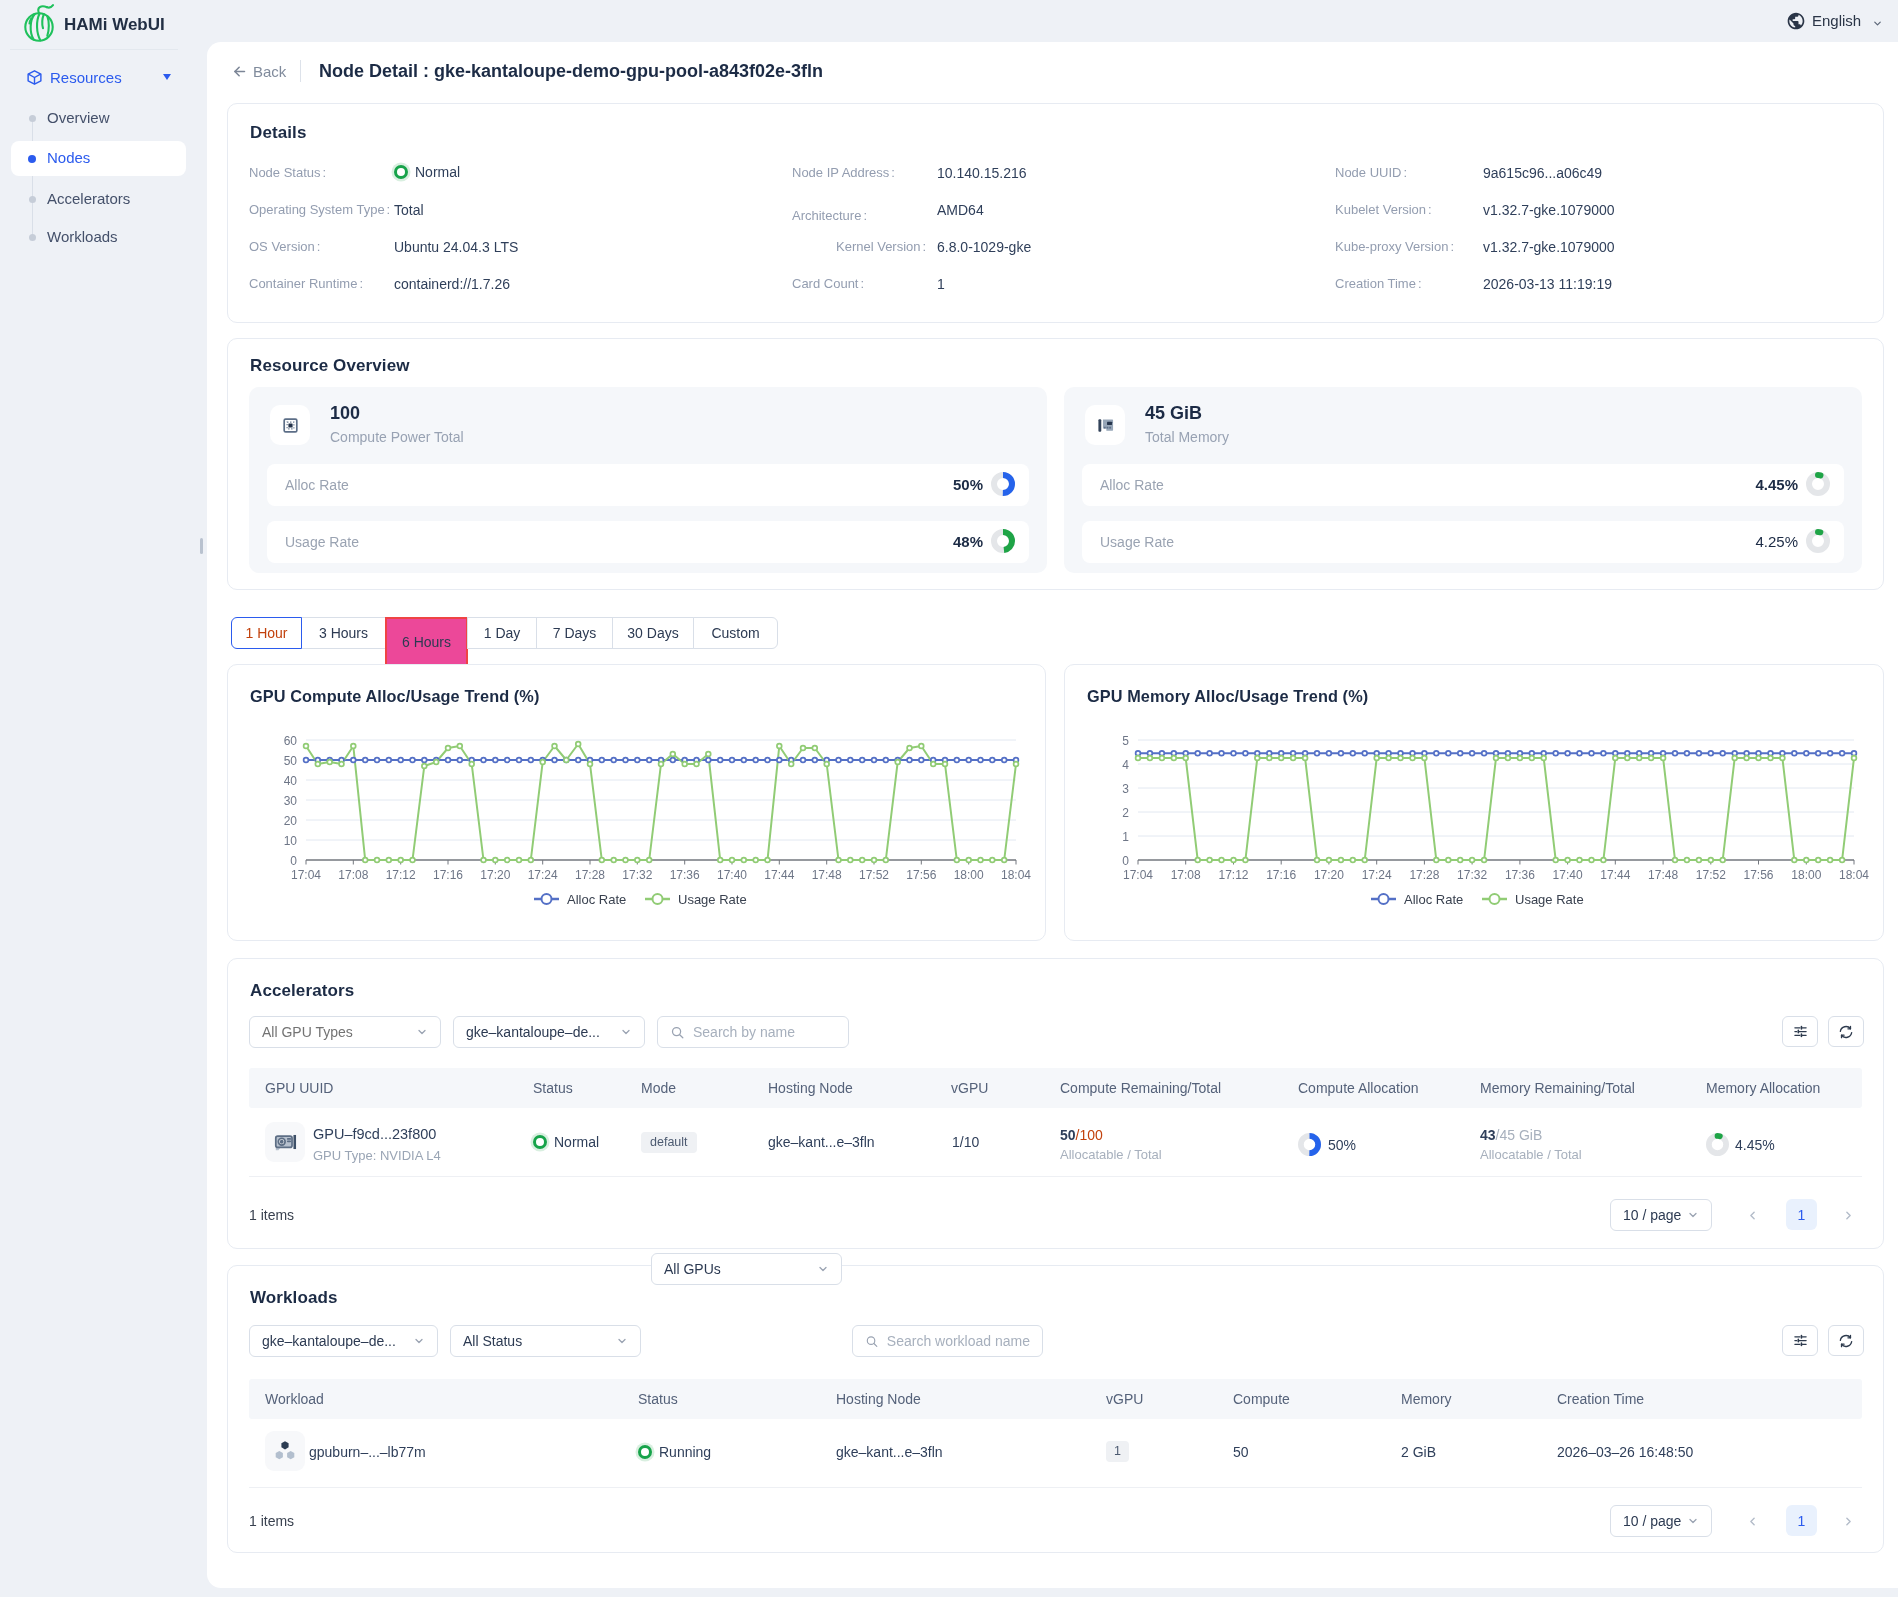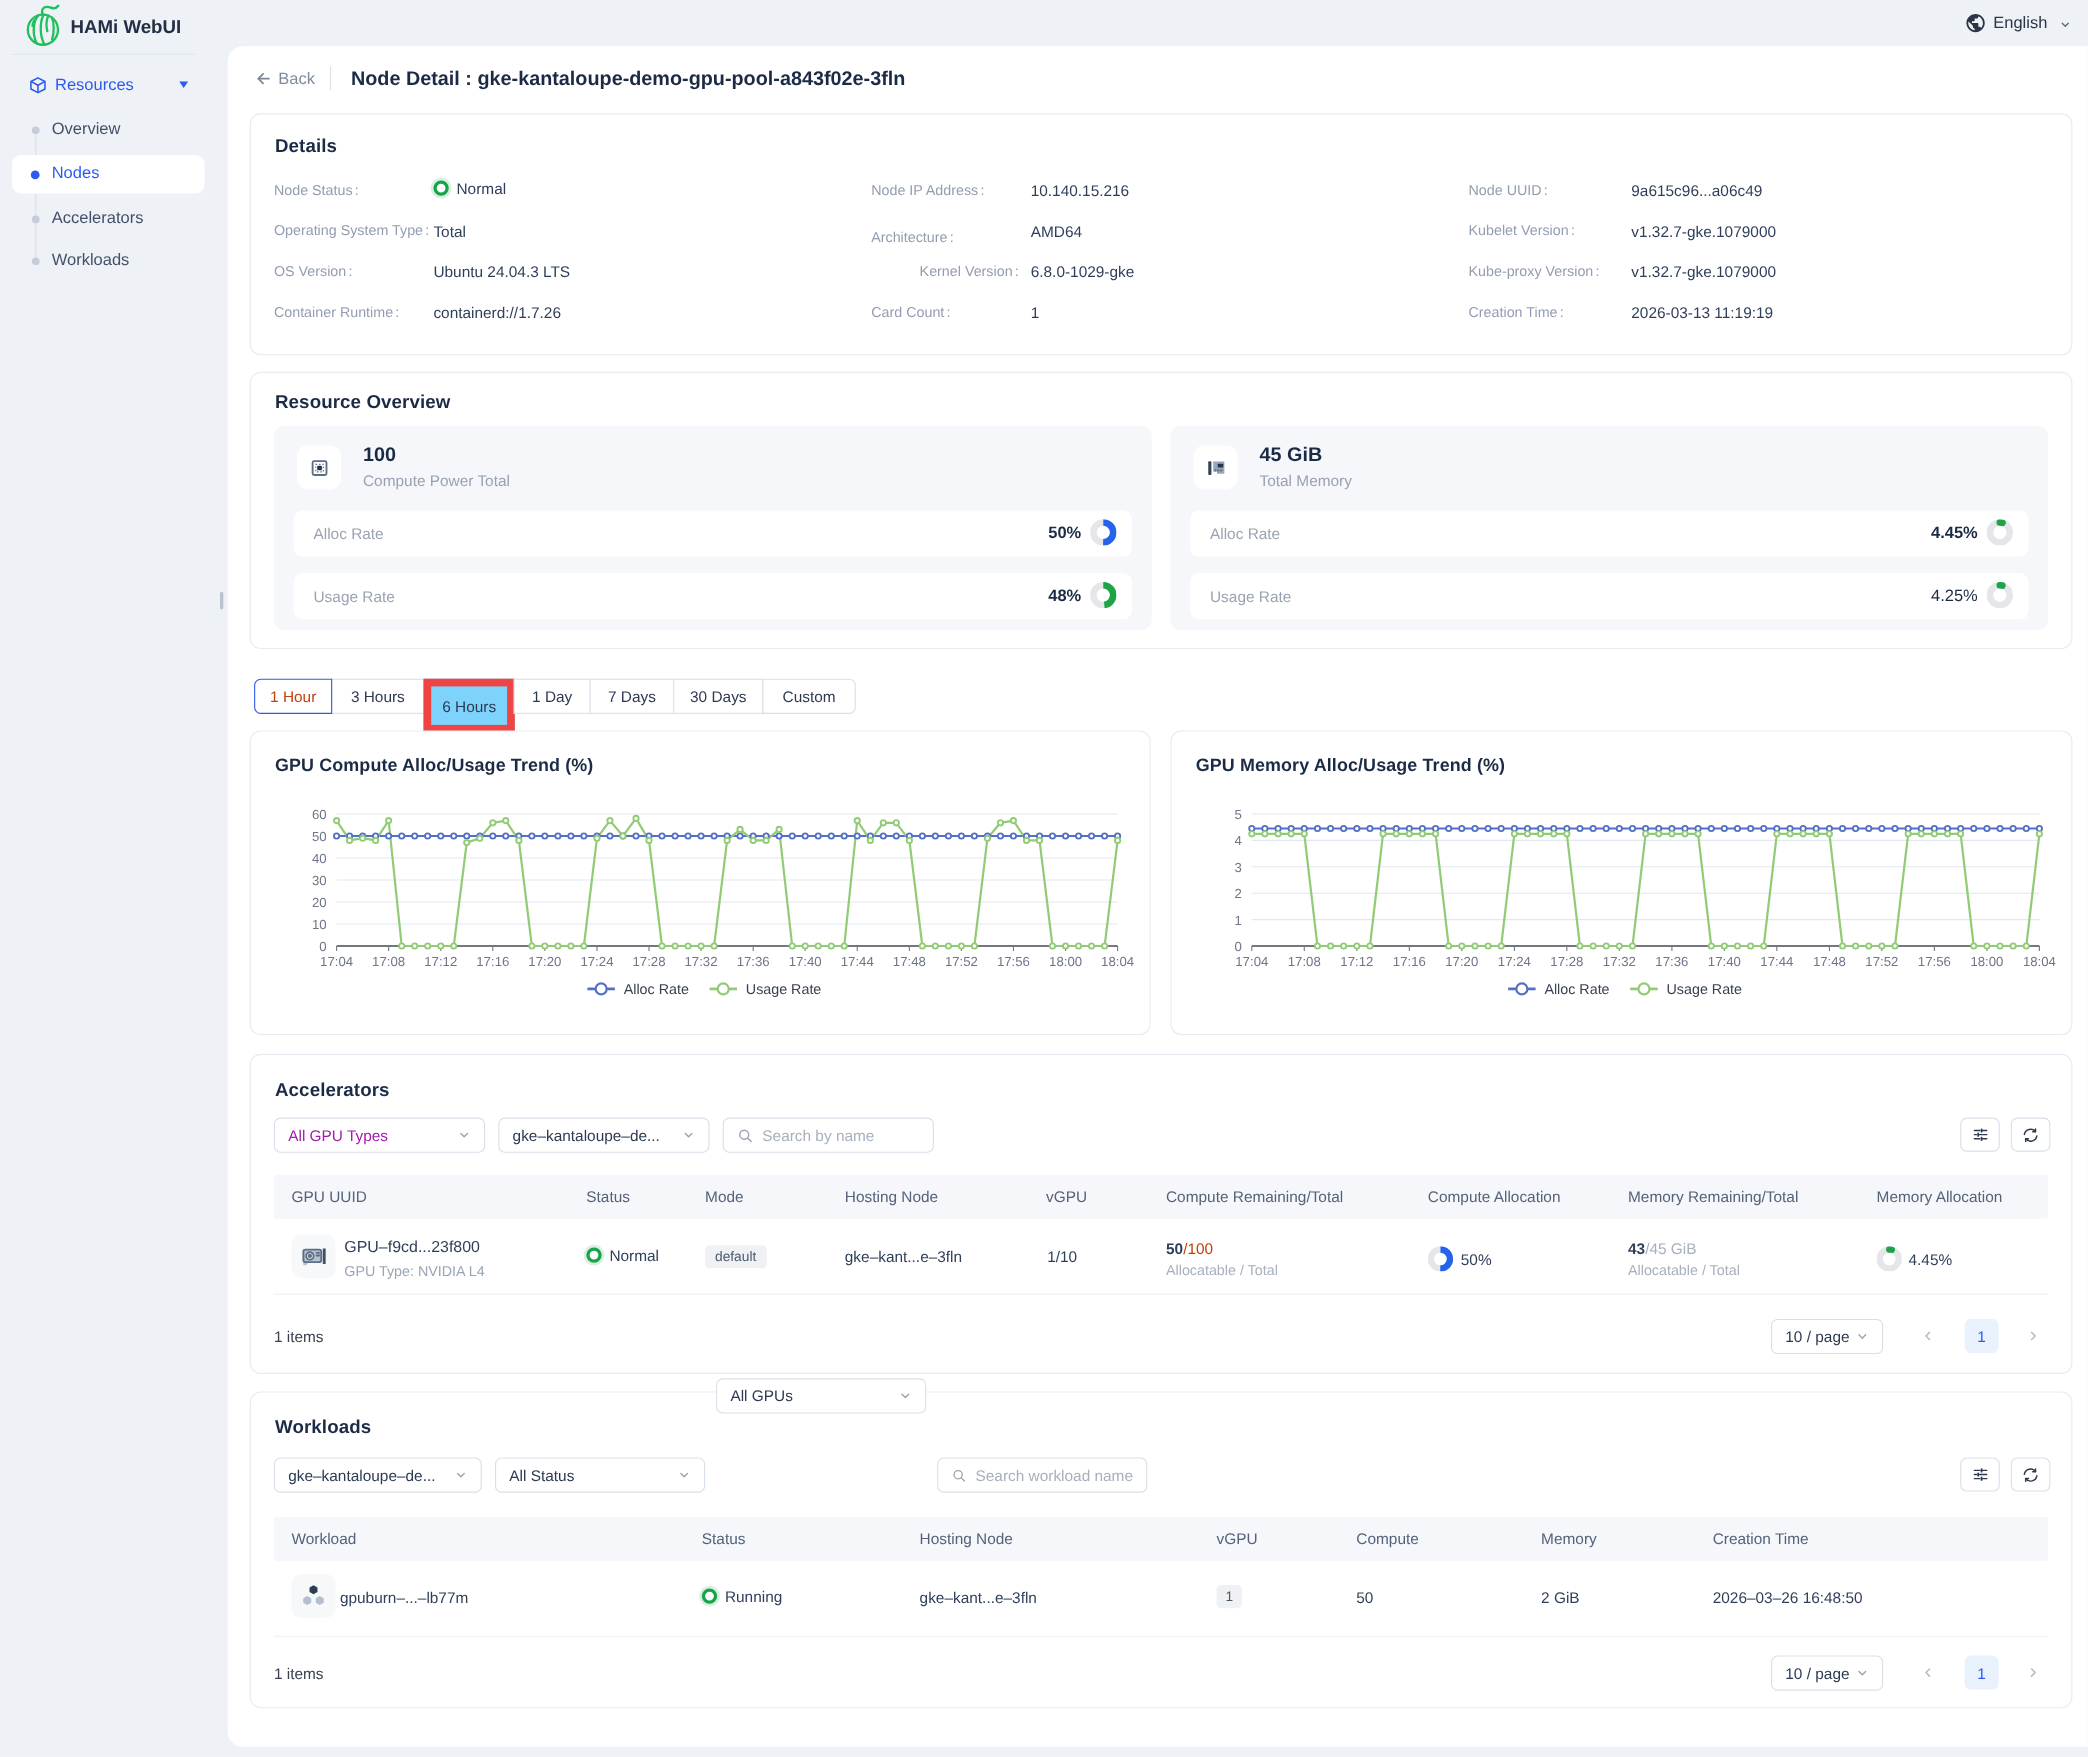"6 Hours" div { background: #7dd3fc -> #ec4899; border: 7px solid #ef4444 -> 2px solid #ef4444 }
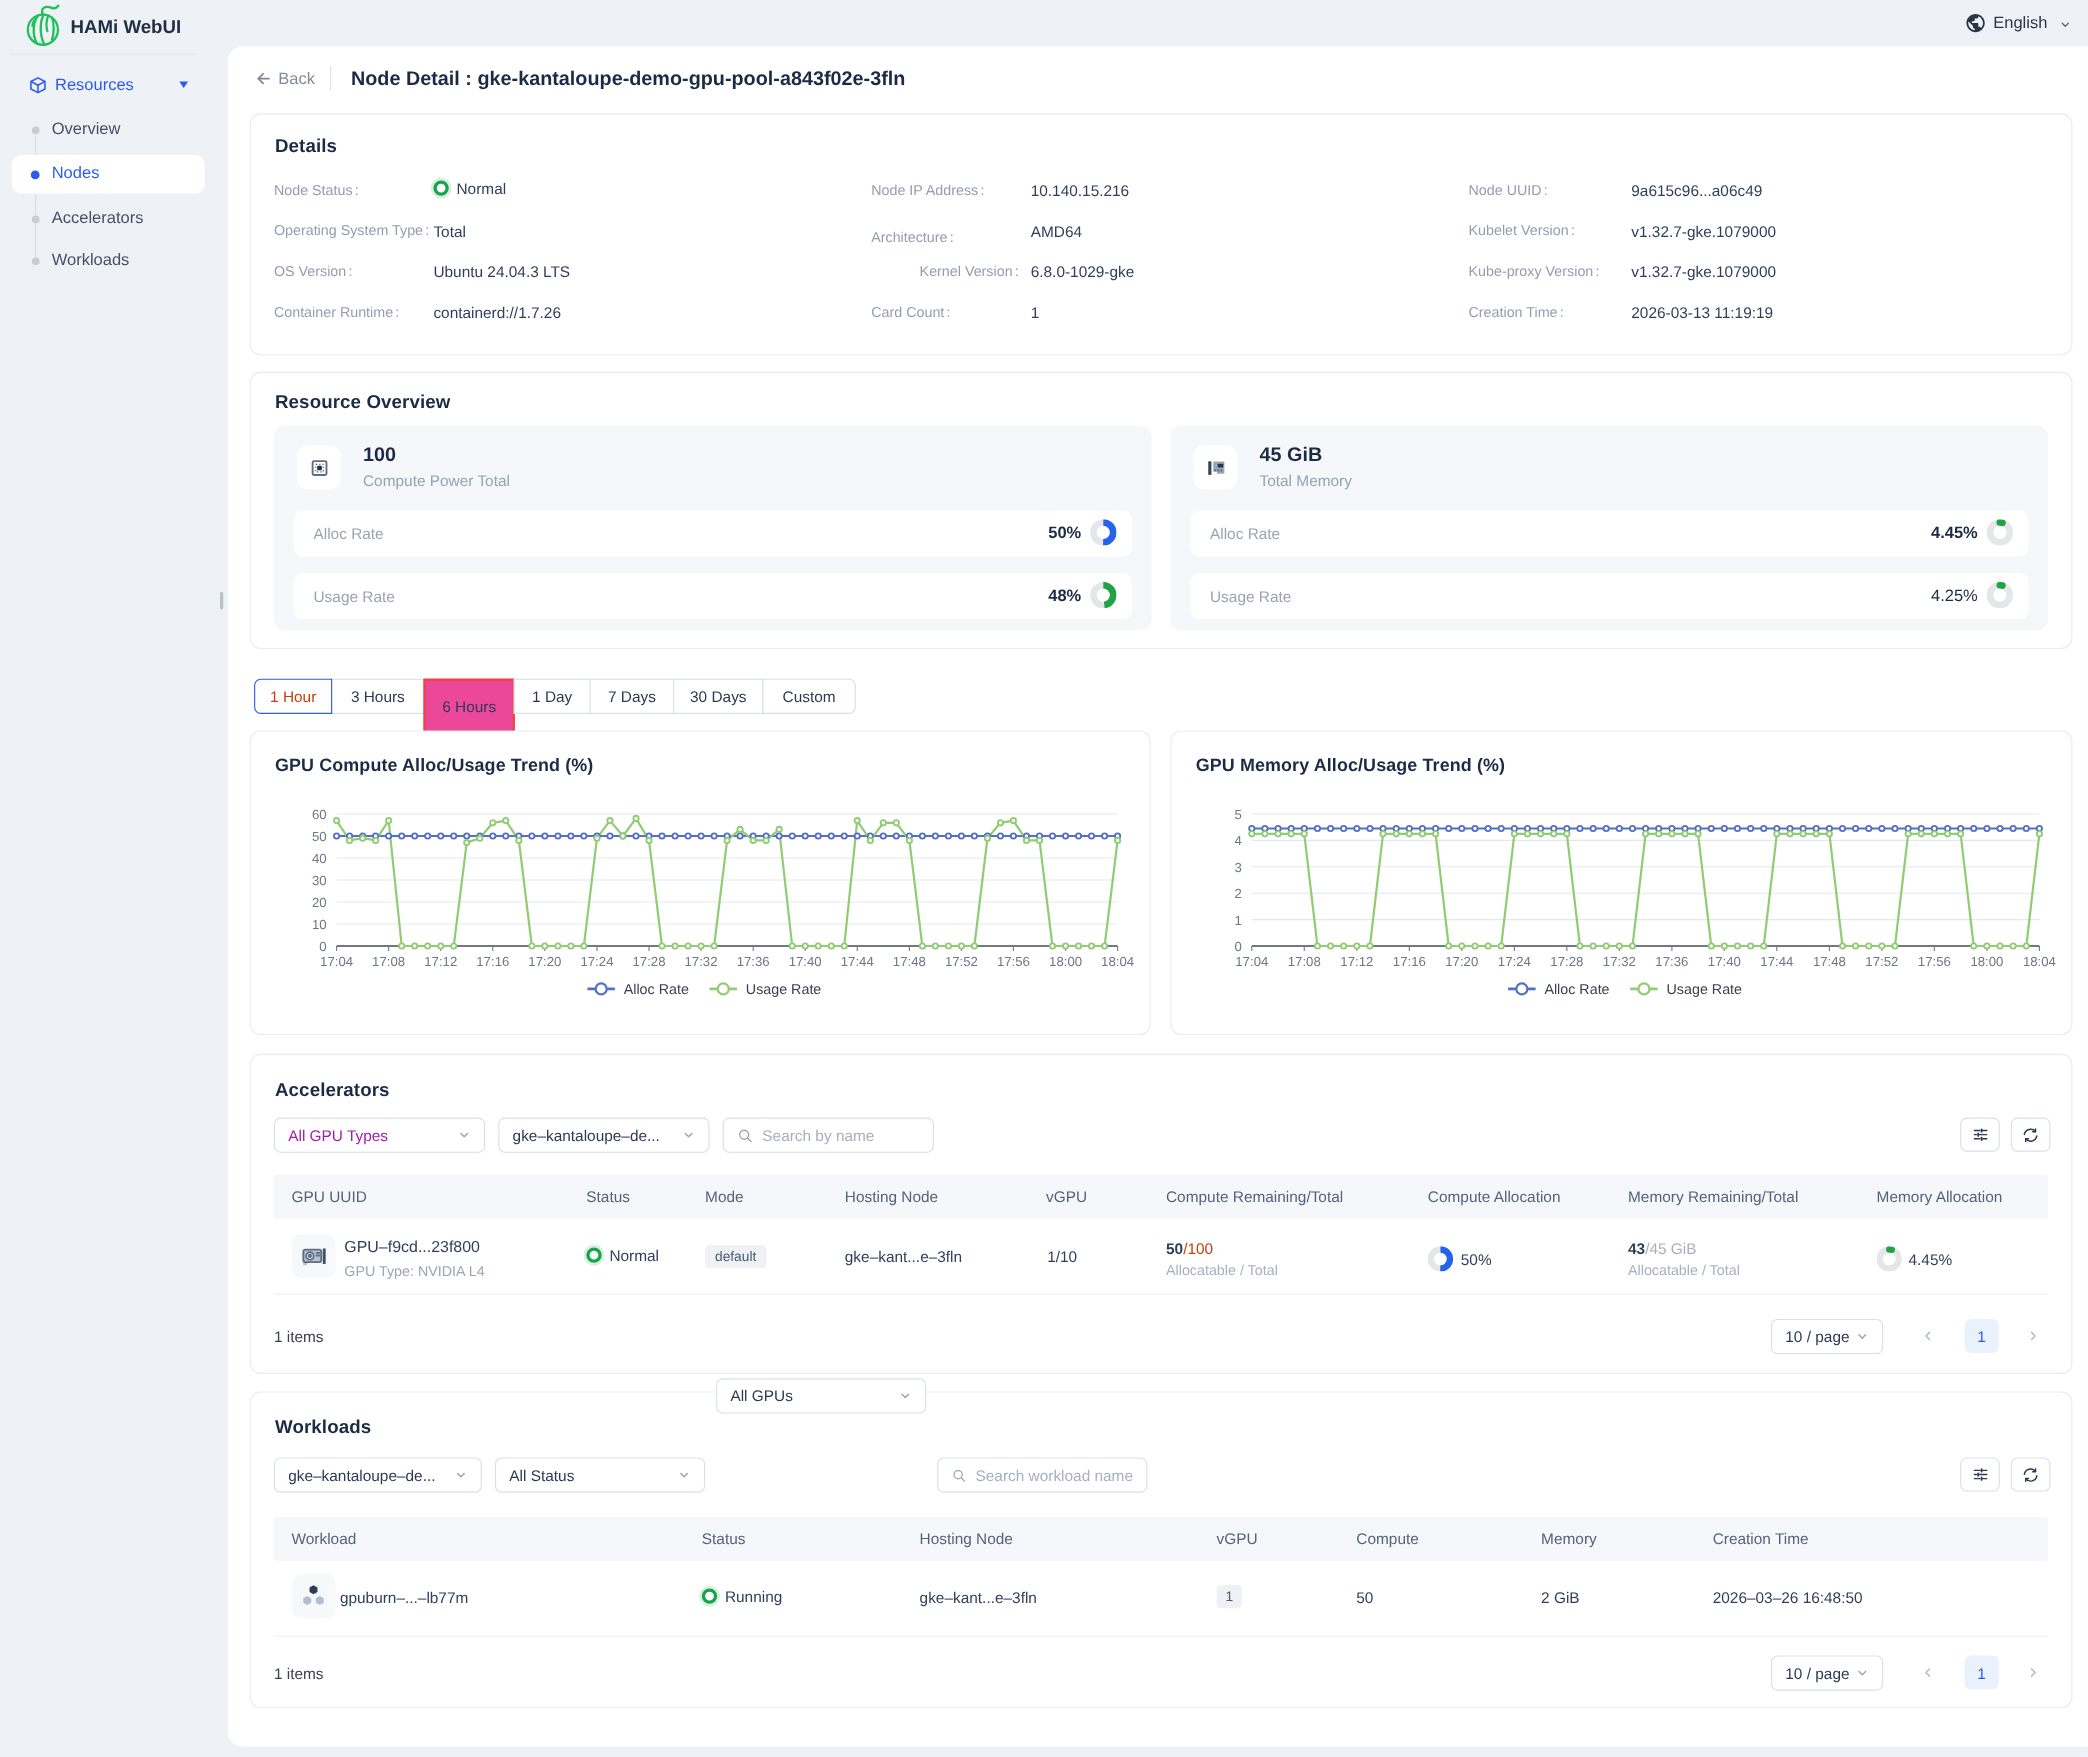"All GPU Types" span { color: #a21caf -> #737373 }
